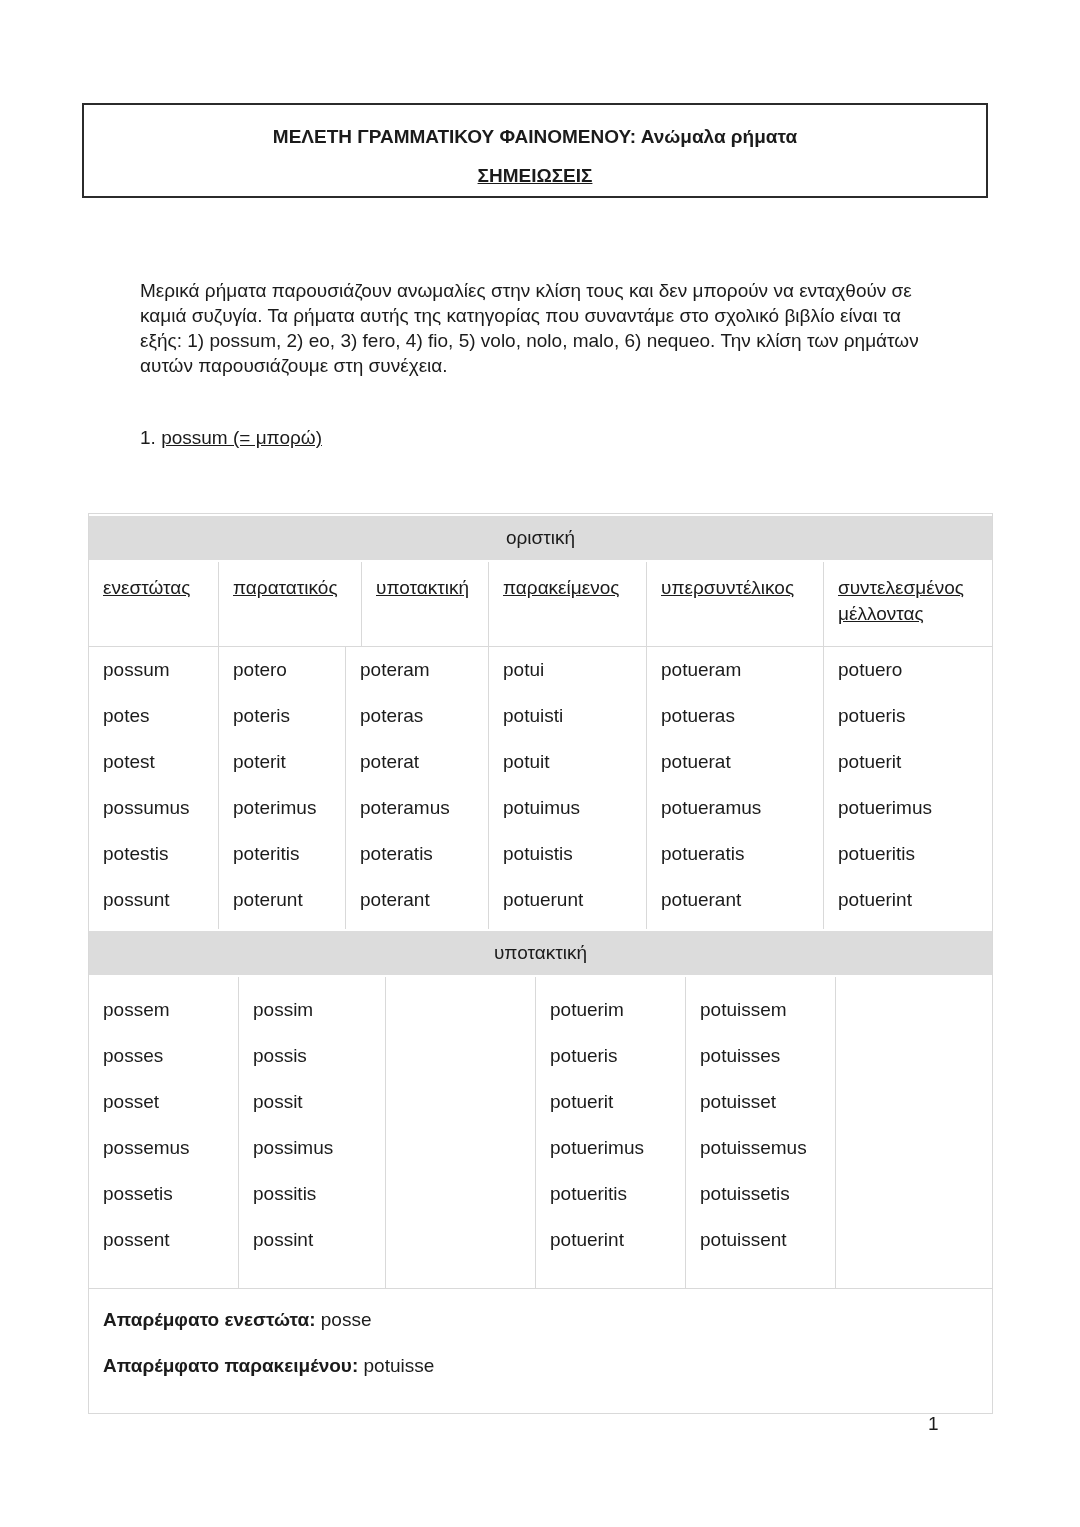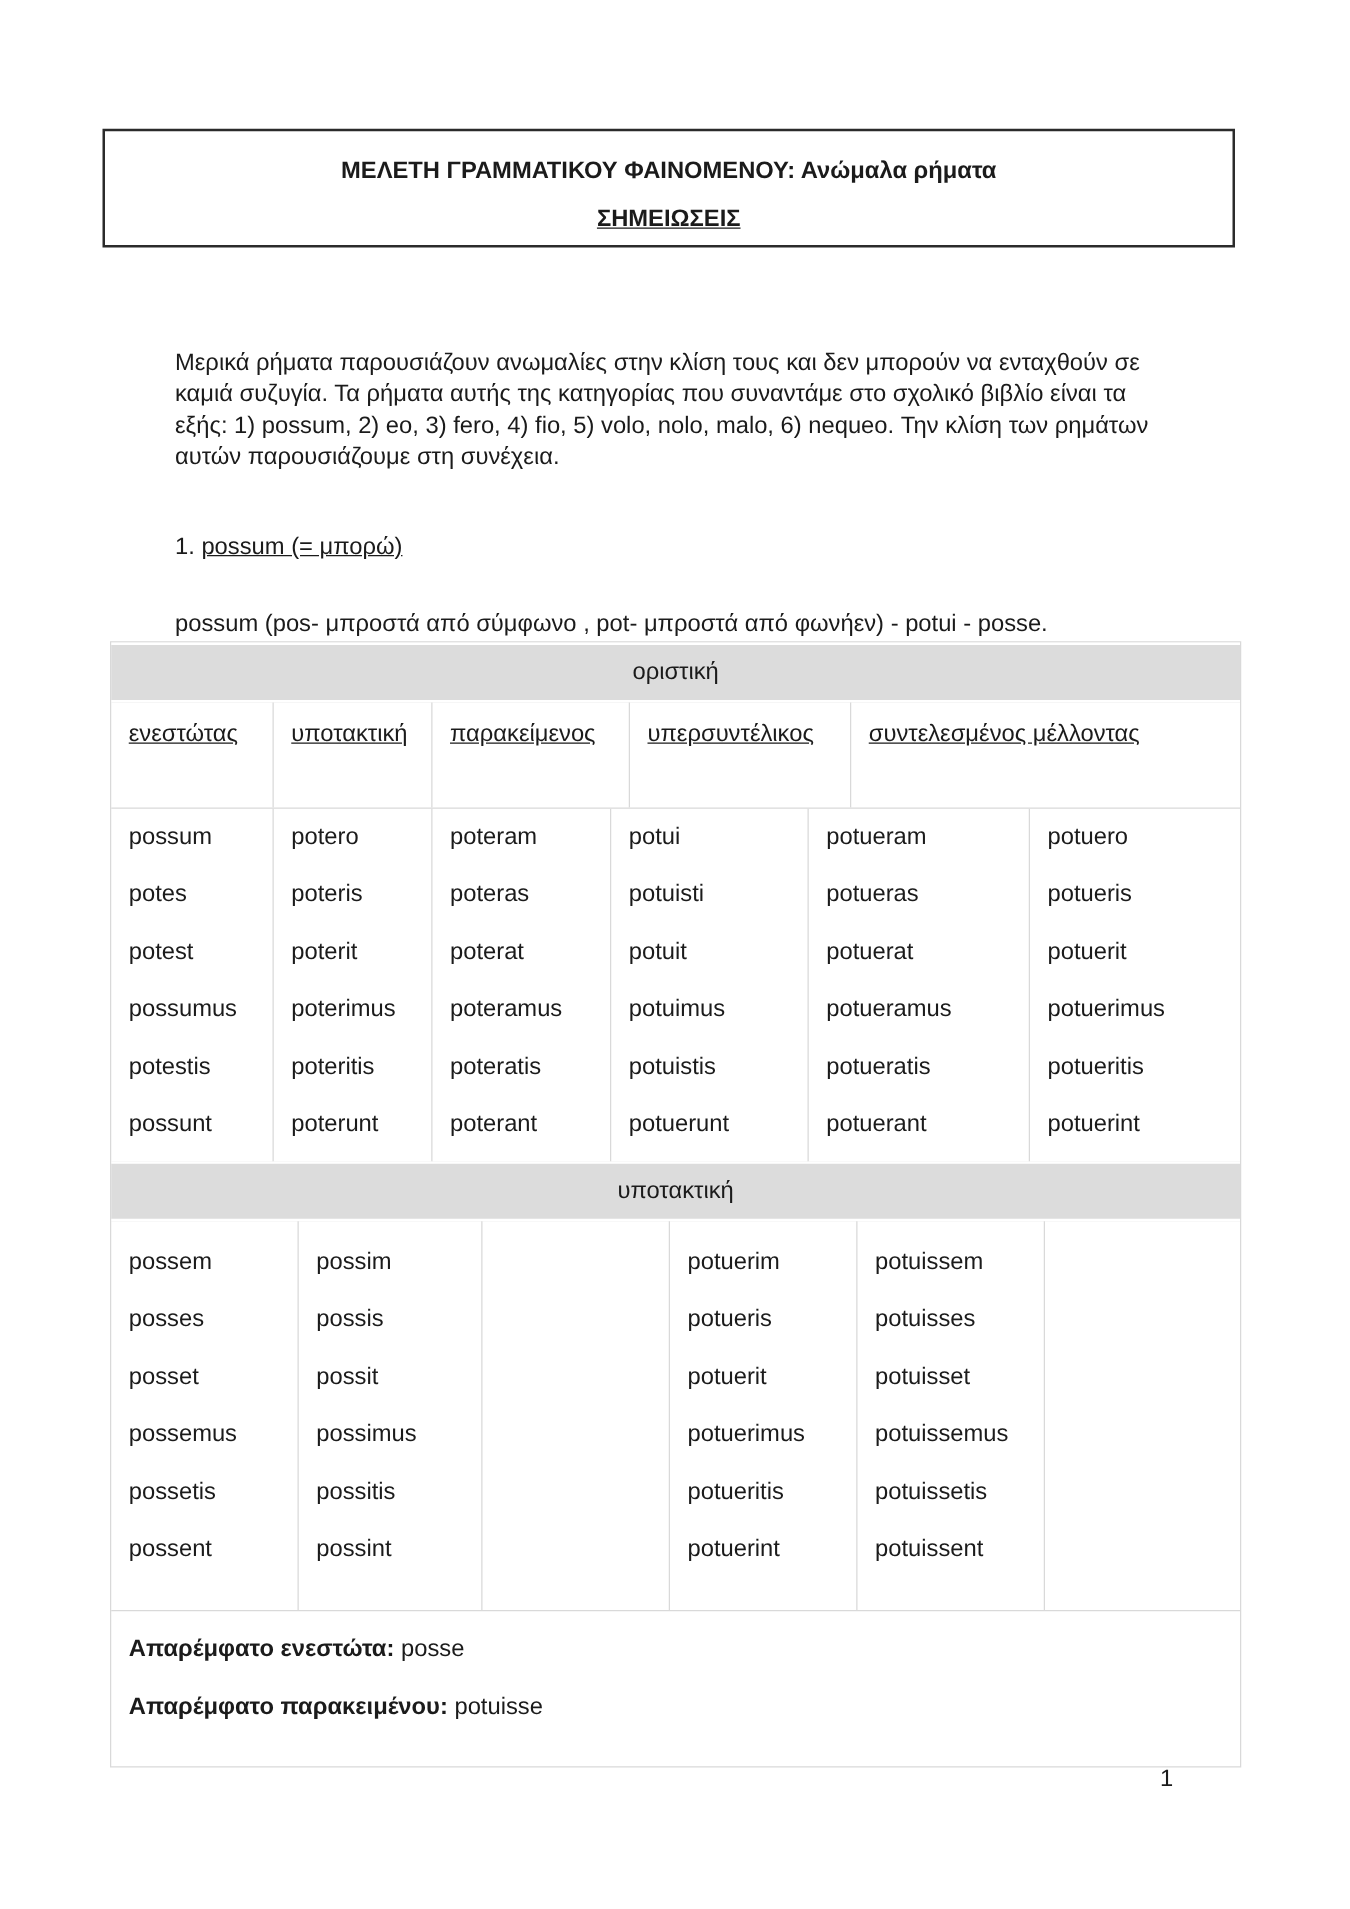"possum (pos- μπροστά από σύμφωνο" p.principal { html: <p>possum (pos- μπροστά από σύμφωνο , pot- μπροστά από φωνήεν) - potui - posse.</p> -> none }
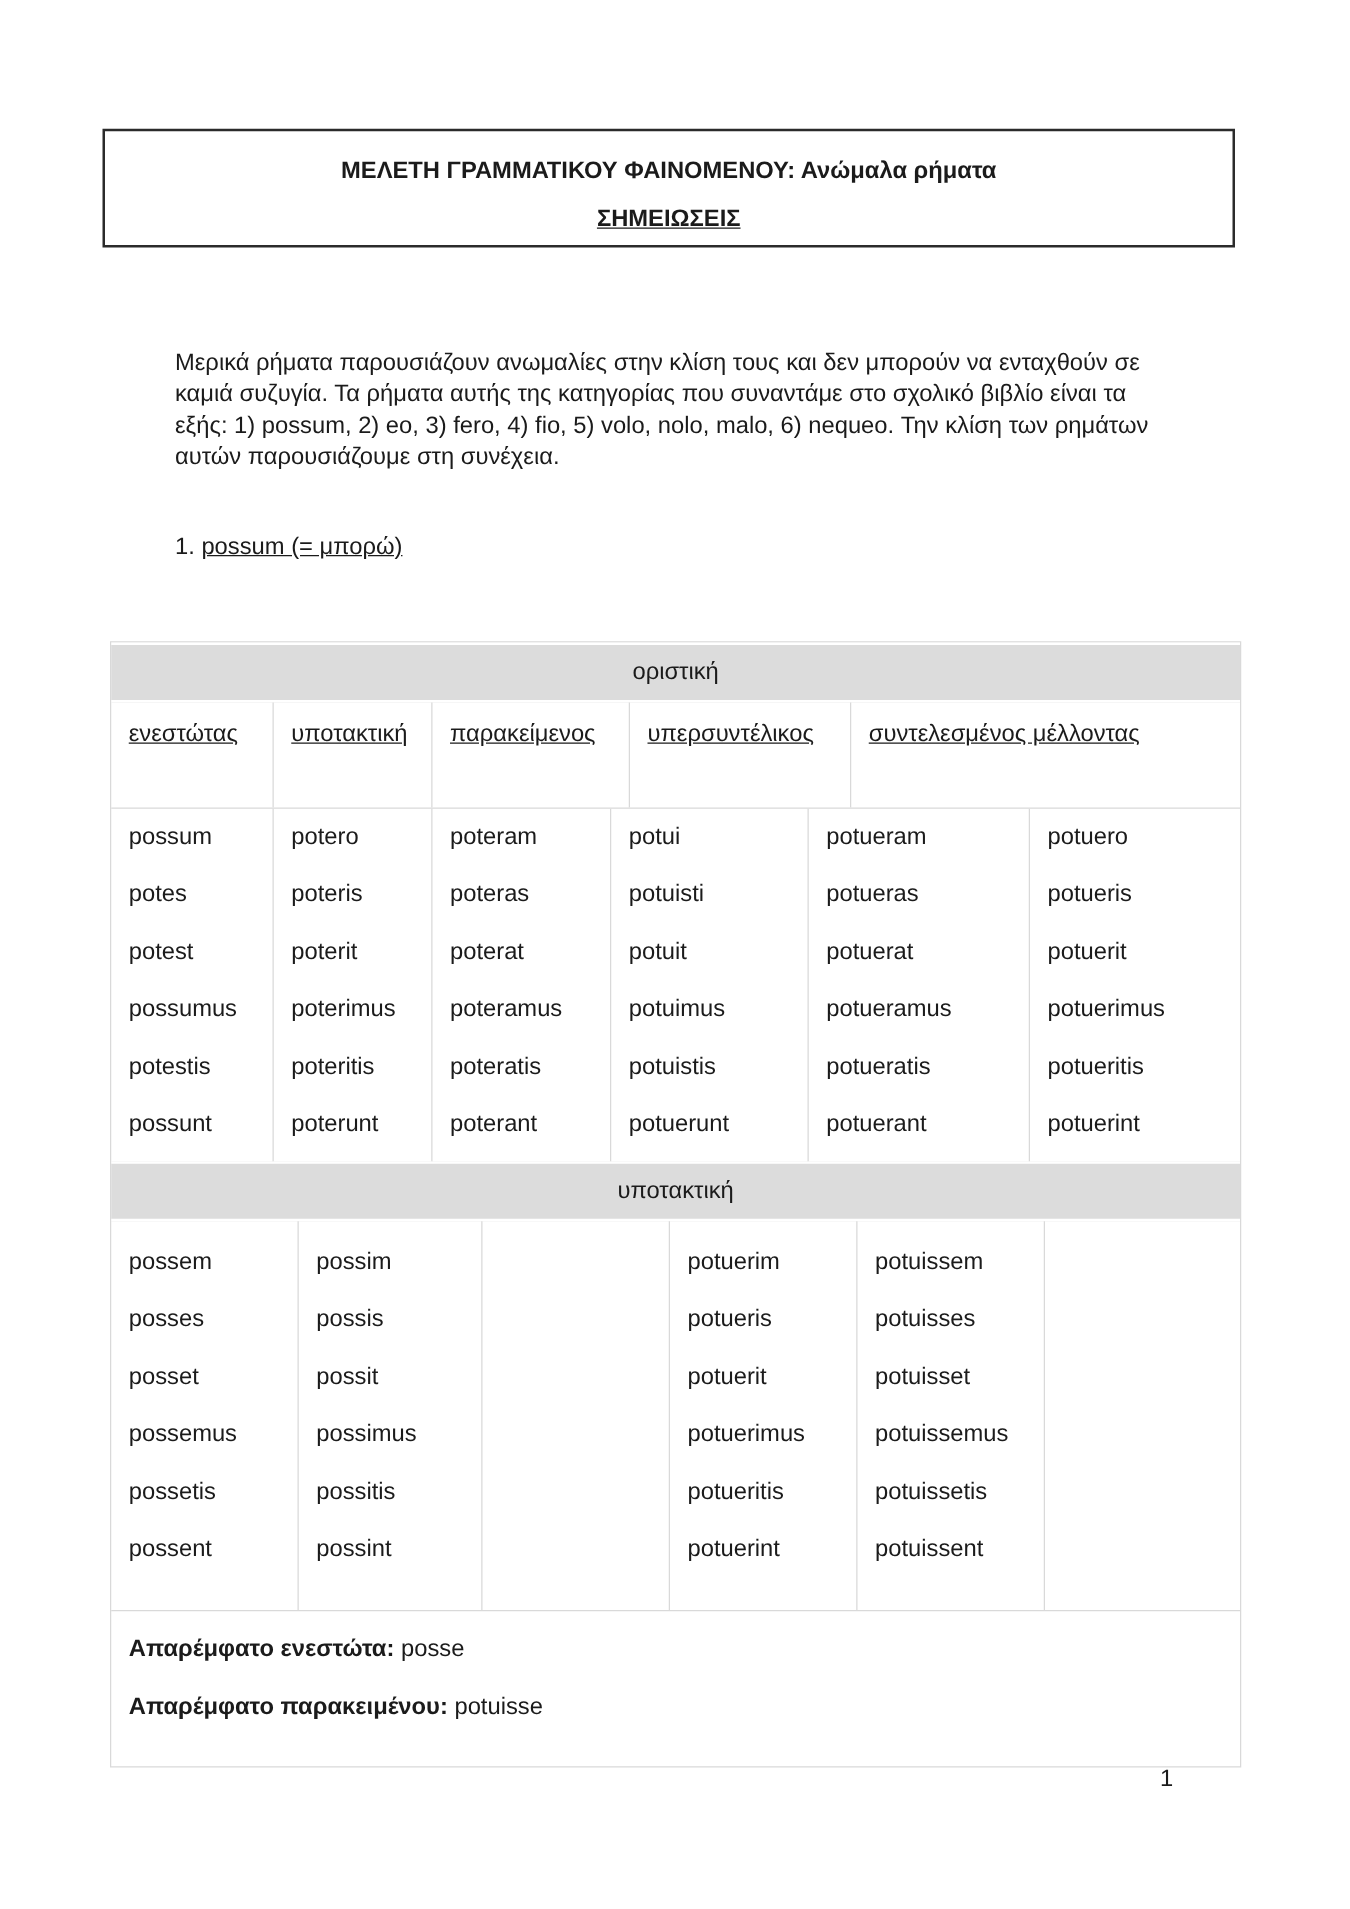"παρατατικός" div.cell { html: none -> <div>παρατατικός</div> }
